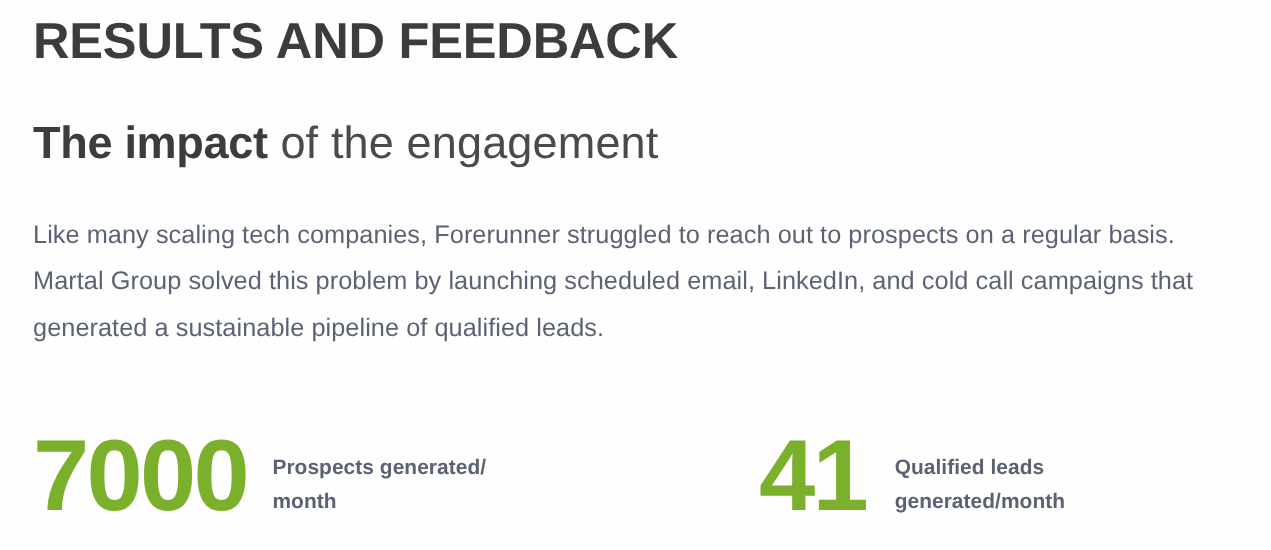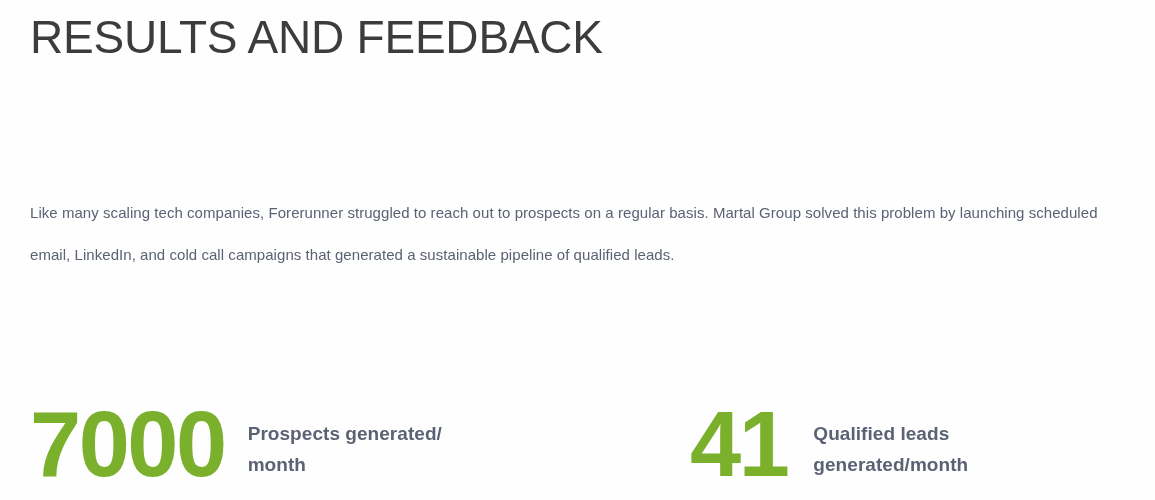"RESULTS AND FEEDBACK" .section-heading { font-weight: normal -> bold }
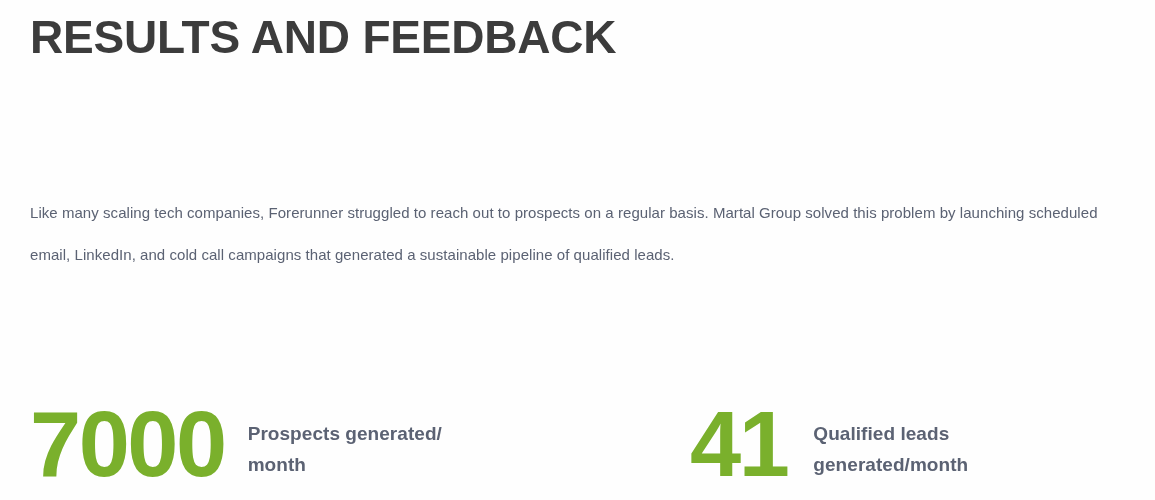"The impact of the engagement" h3.sub-heading { html: none -> <h3> <span>The impact</span><span> of the engagement</span> </h3> }
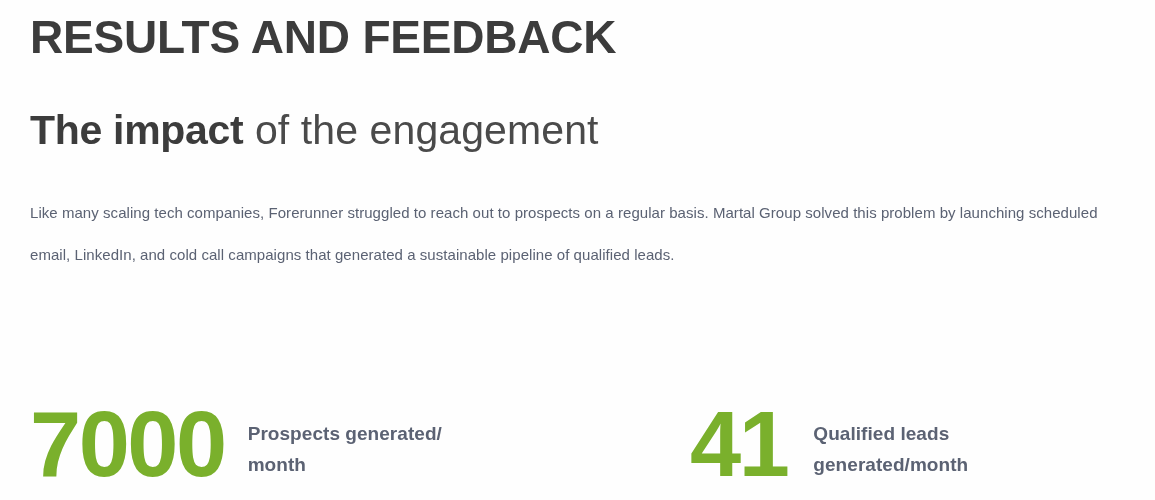"Like many scaling tech companies," .body-copy { font-size: 15px -> 23px }
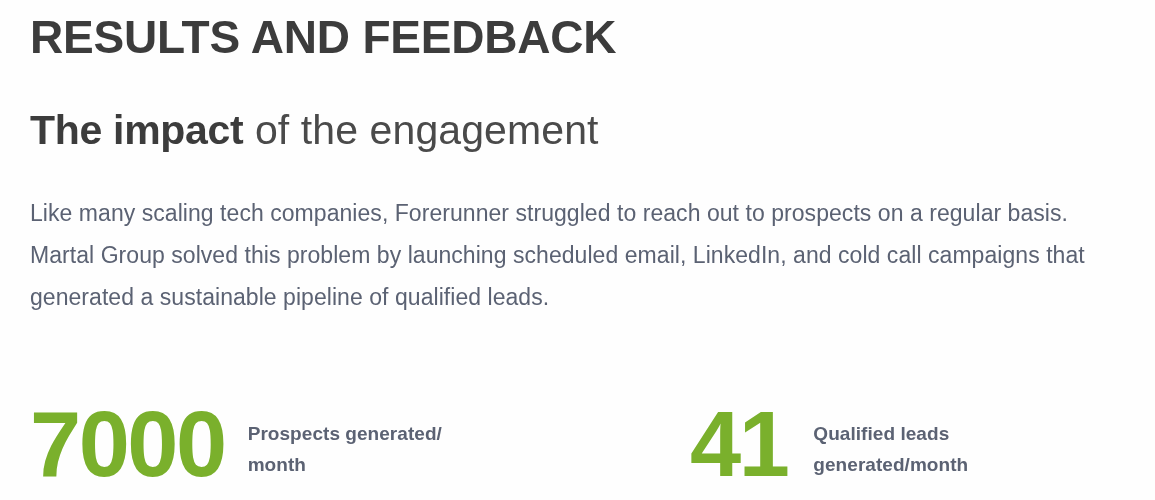"7000" .stat-block { align-items: flex-start -> center; margin-top: 16px -> none }
